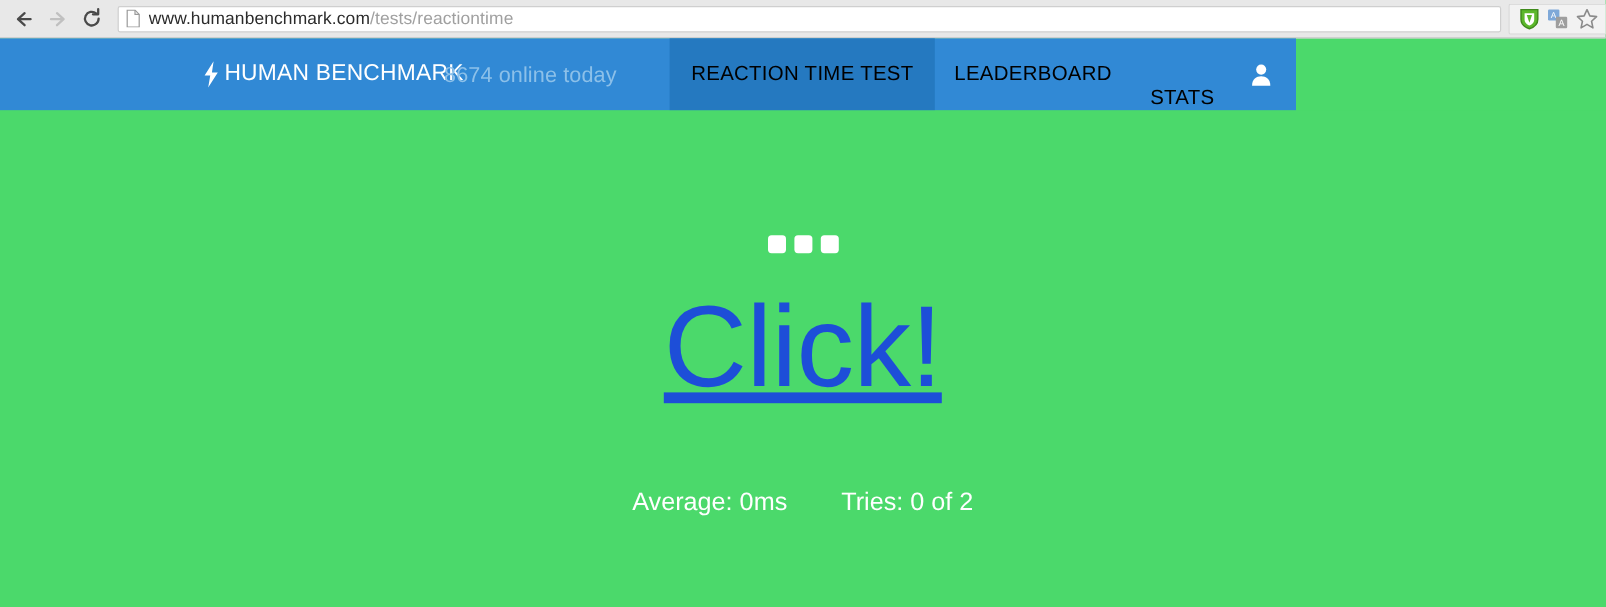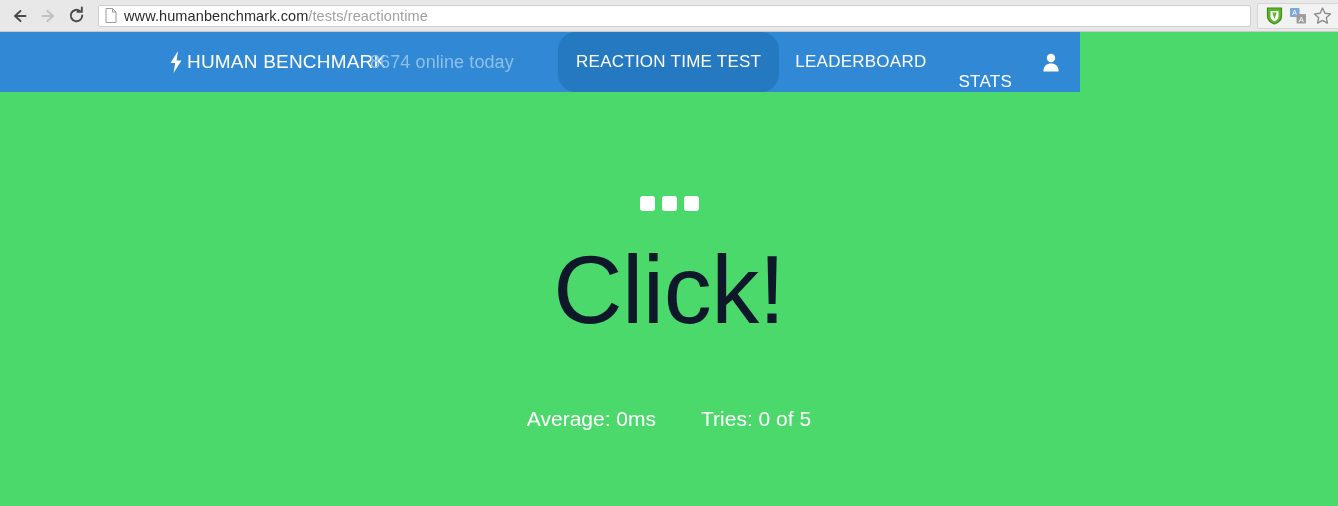"REACTION TIME TEST" .nav-item { border-radius: 18px -> none; color: #ffffff -> #000000 }
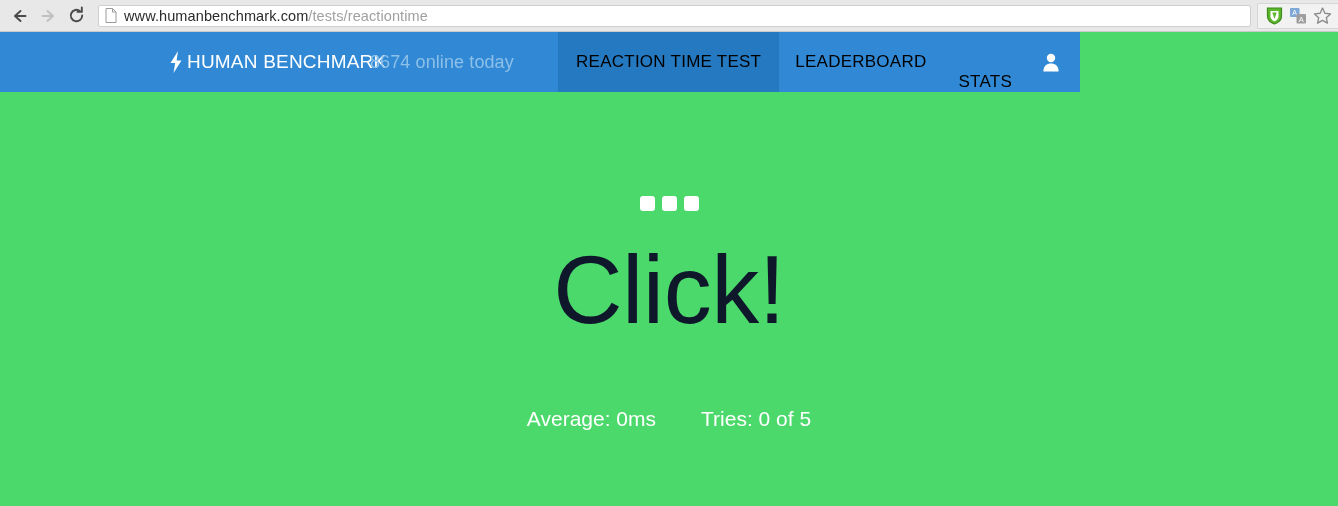"Click!" .click-word { color: #0f172a -> #1d4ed8; text-decoration: none -> underline }
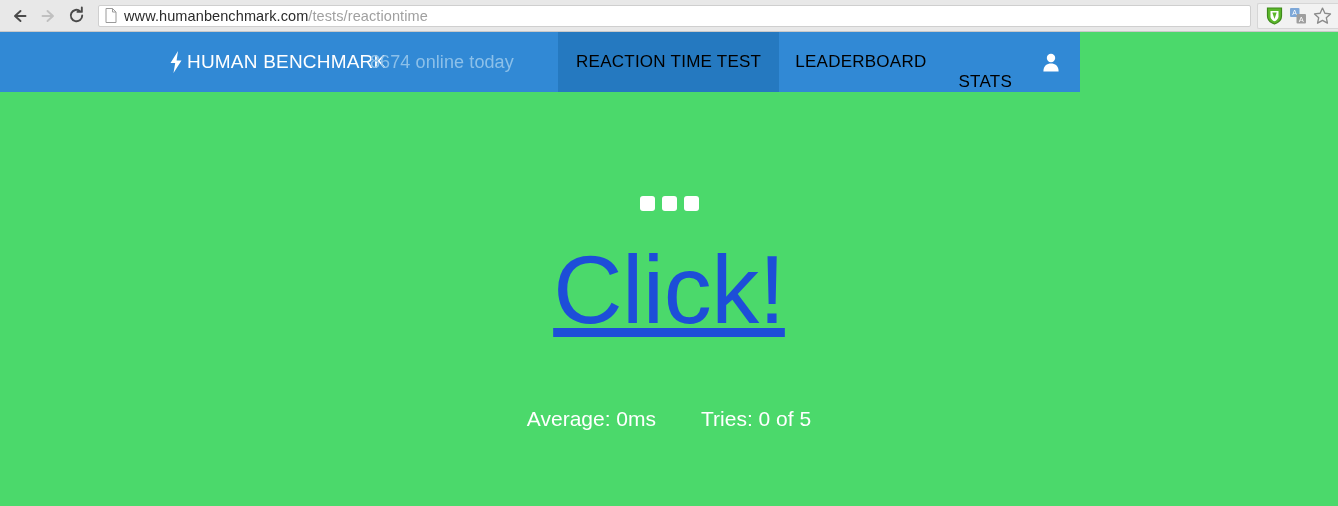"Tries: 0 of 5" span { text: 5 -> 2 }
